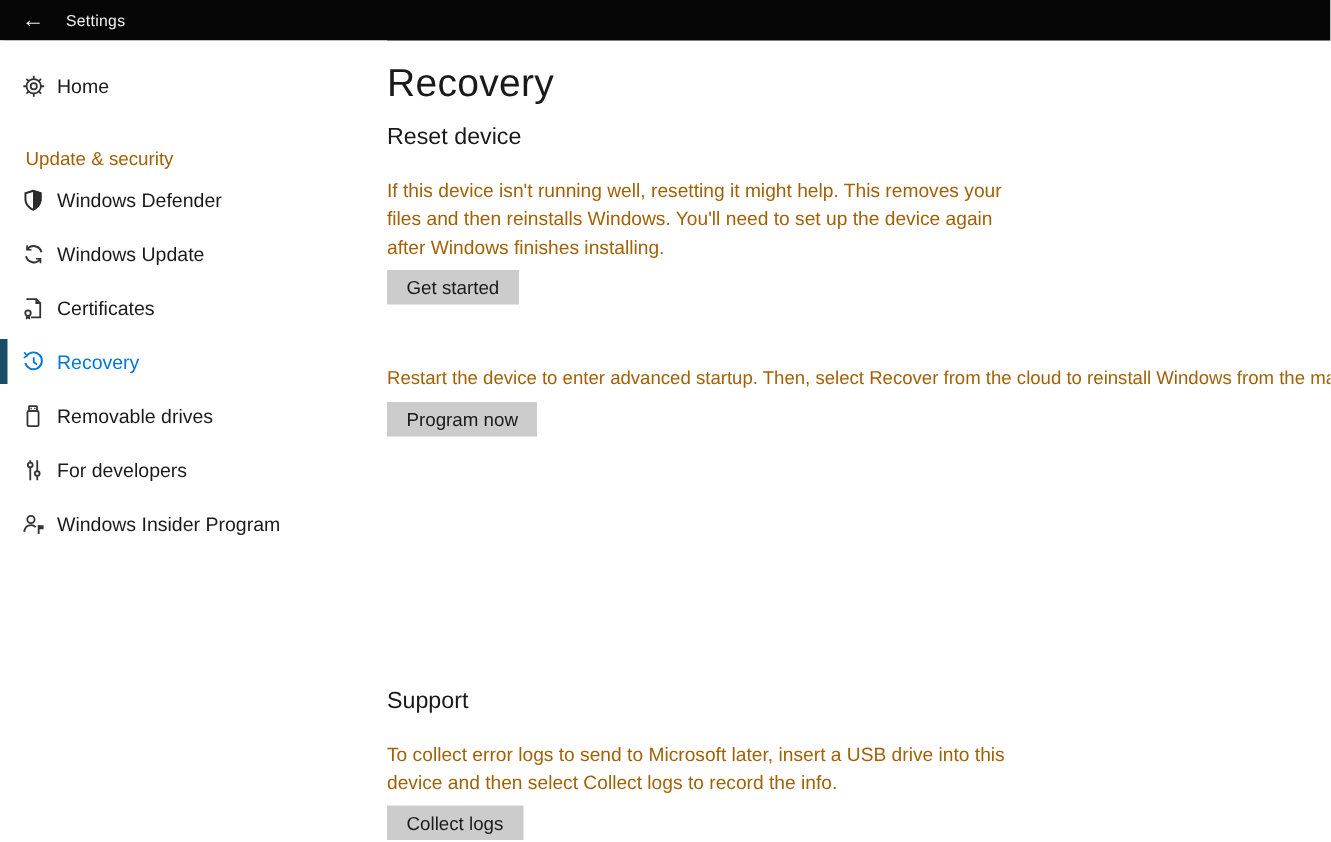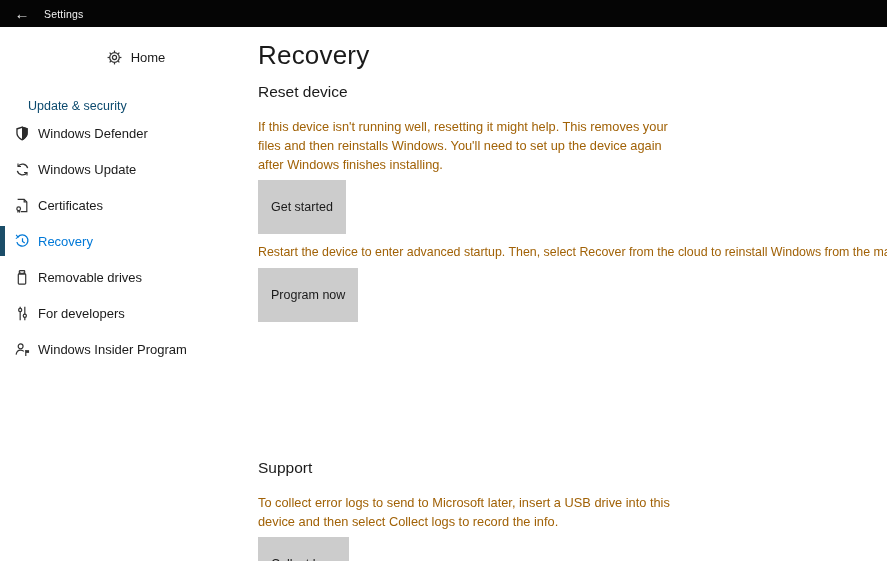"Home" .home-row { justify-content: center -> none }
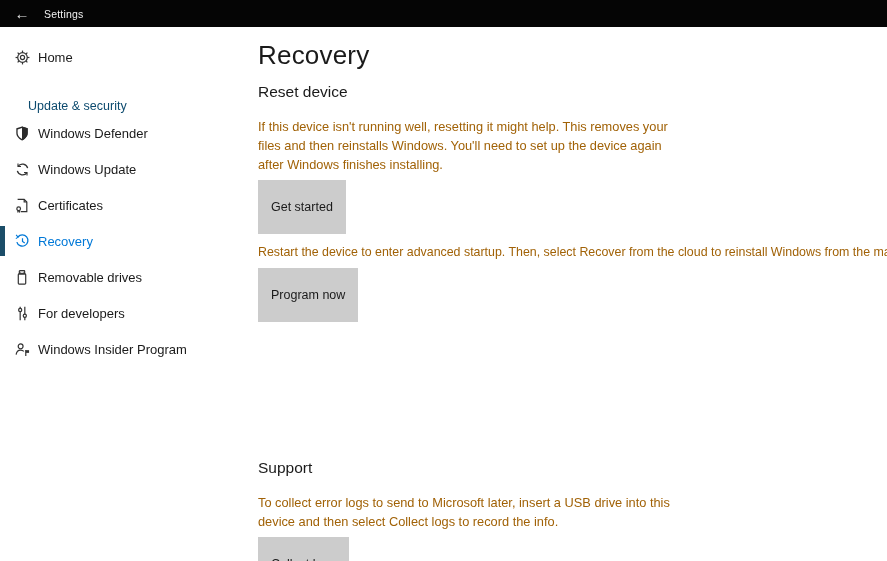"Update & security" .section-label { color: #0c4a6e -> #a16207; padding-left: 28px -> 17px }
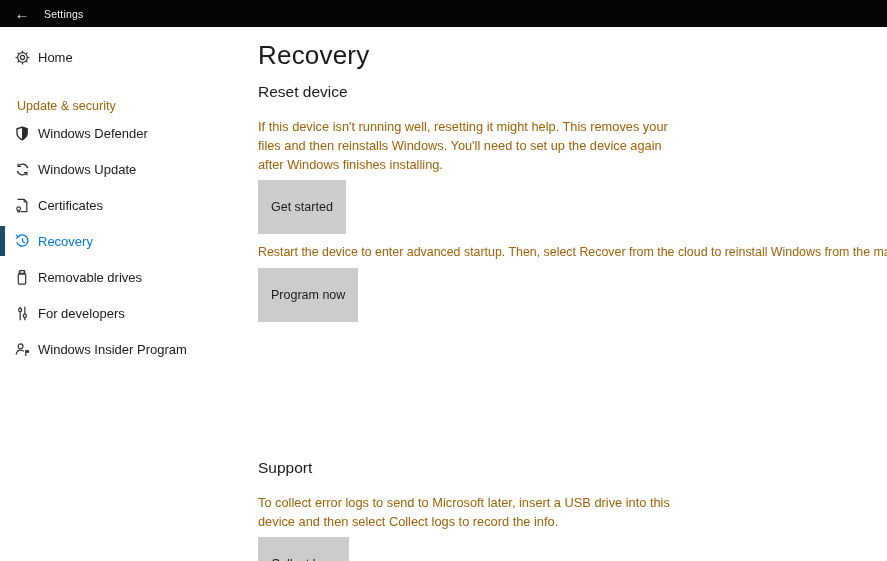"Get started" .btn { padding: 20px 13px -> 4px 13px }
